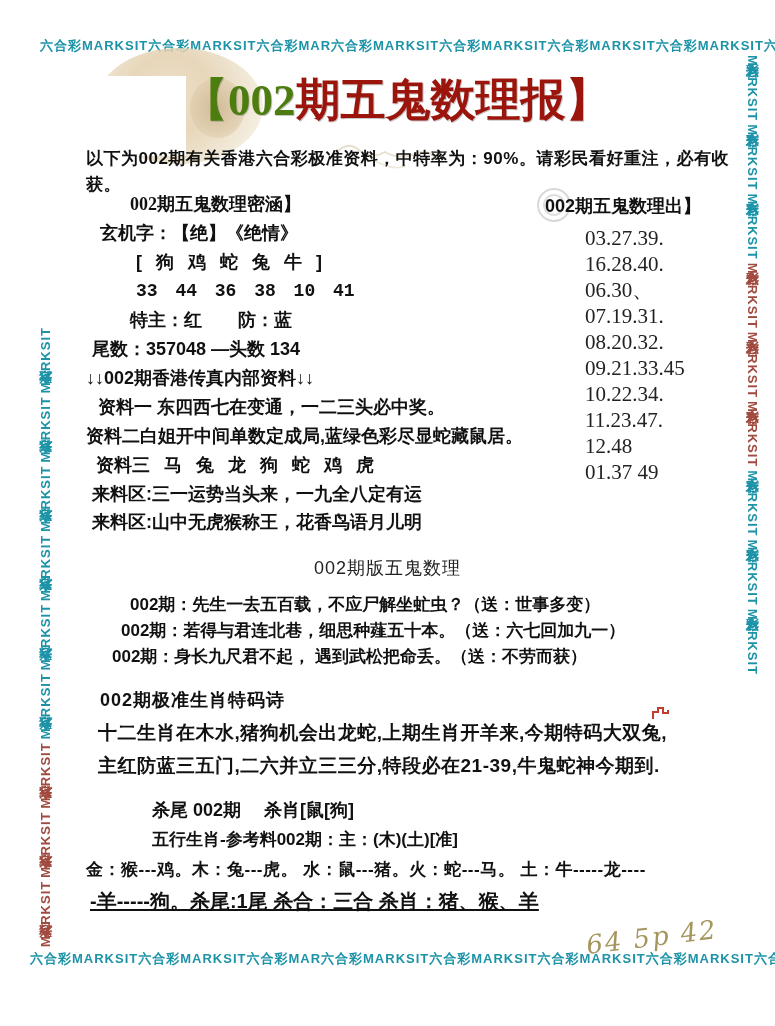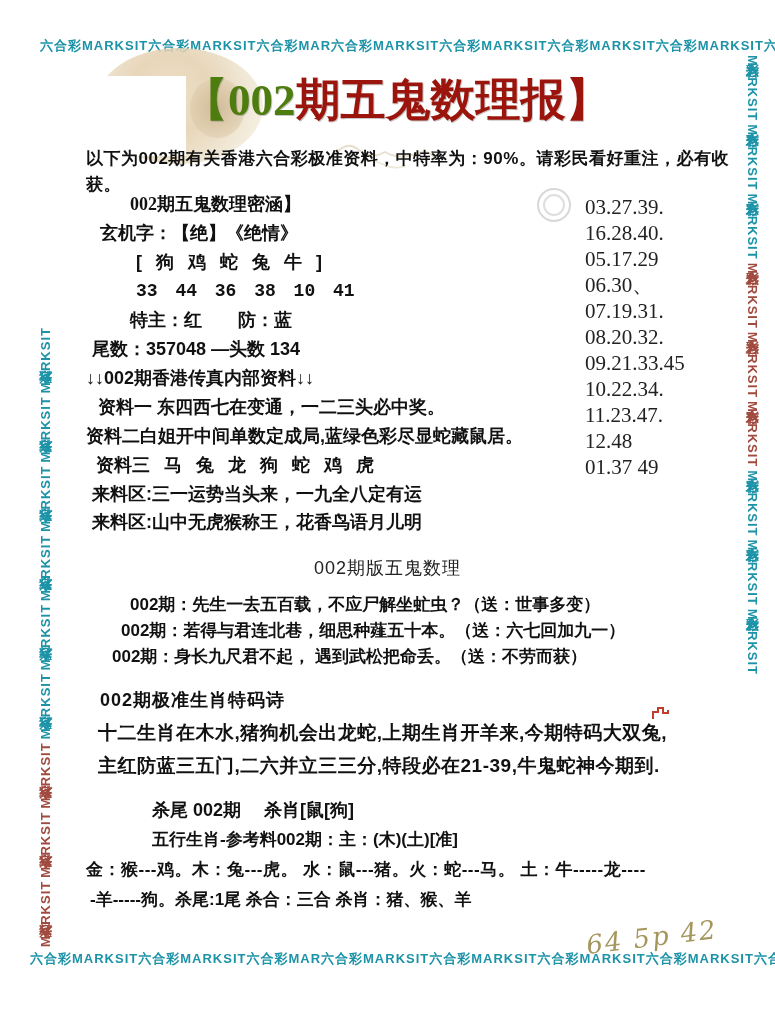"002期五鬼数理出】" div.hd { html: none -> <div>002期五鬼数理出】</div> }
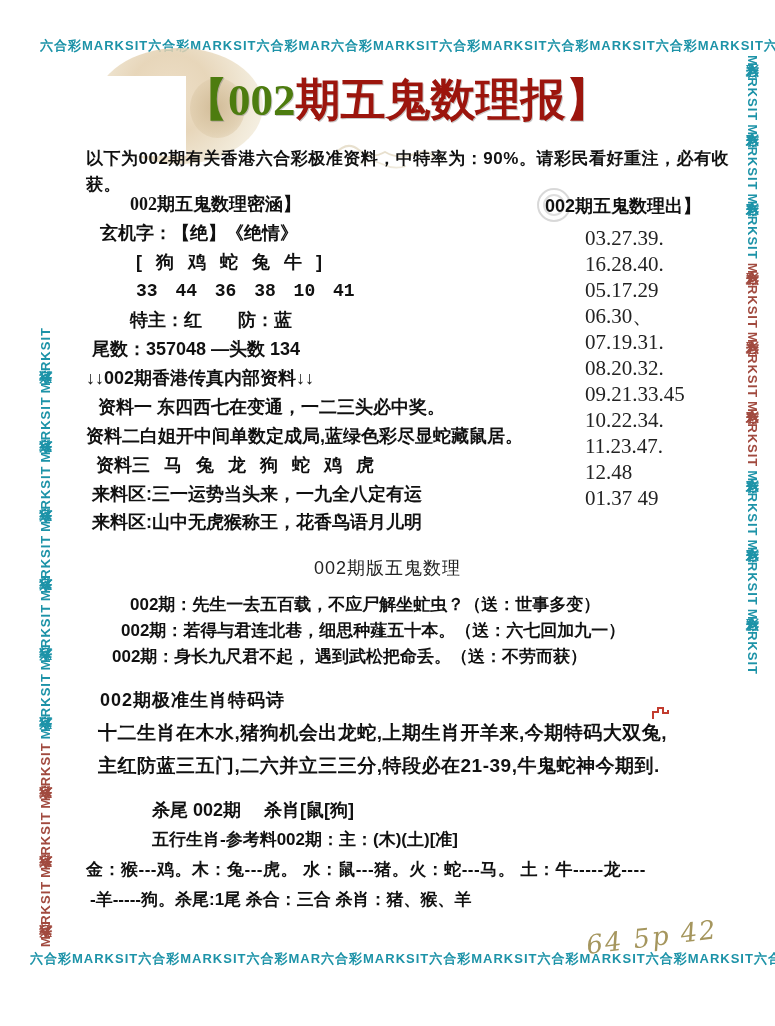"05.17.29" div.num { html: <div>05.17.29</div> -> none }
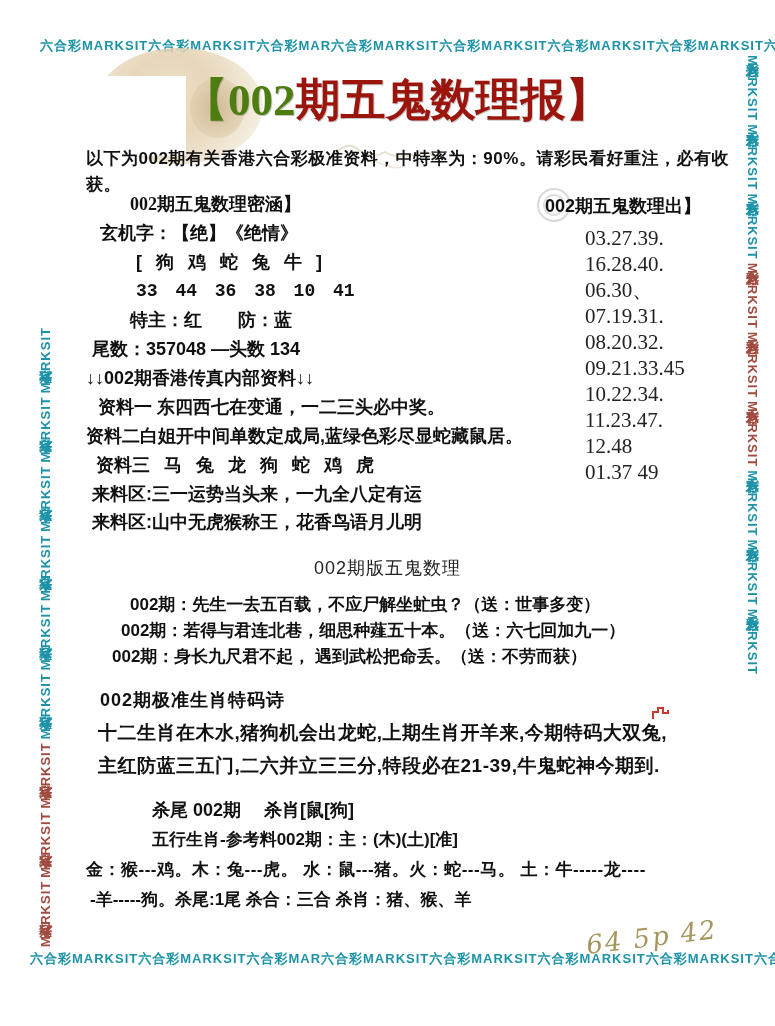"-羊-----狗。杀尾:1尾 杀合：三合 杀肖：猪、猴、羊" .kill .k4 { font-size: 17px -> 20px; text-decoration: none -> underline }
